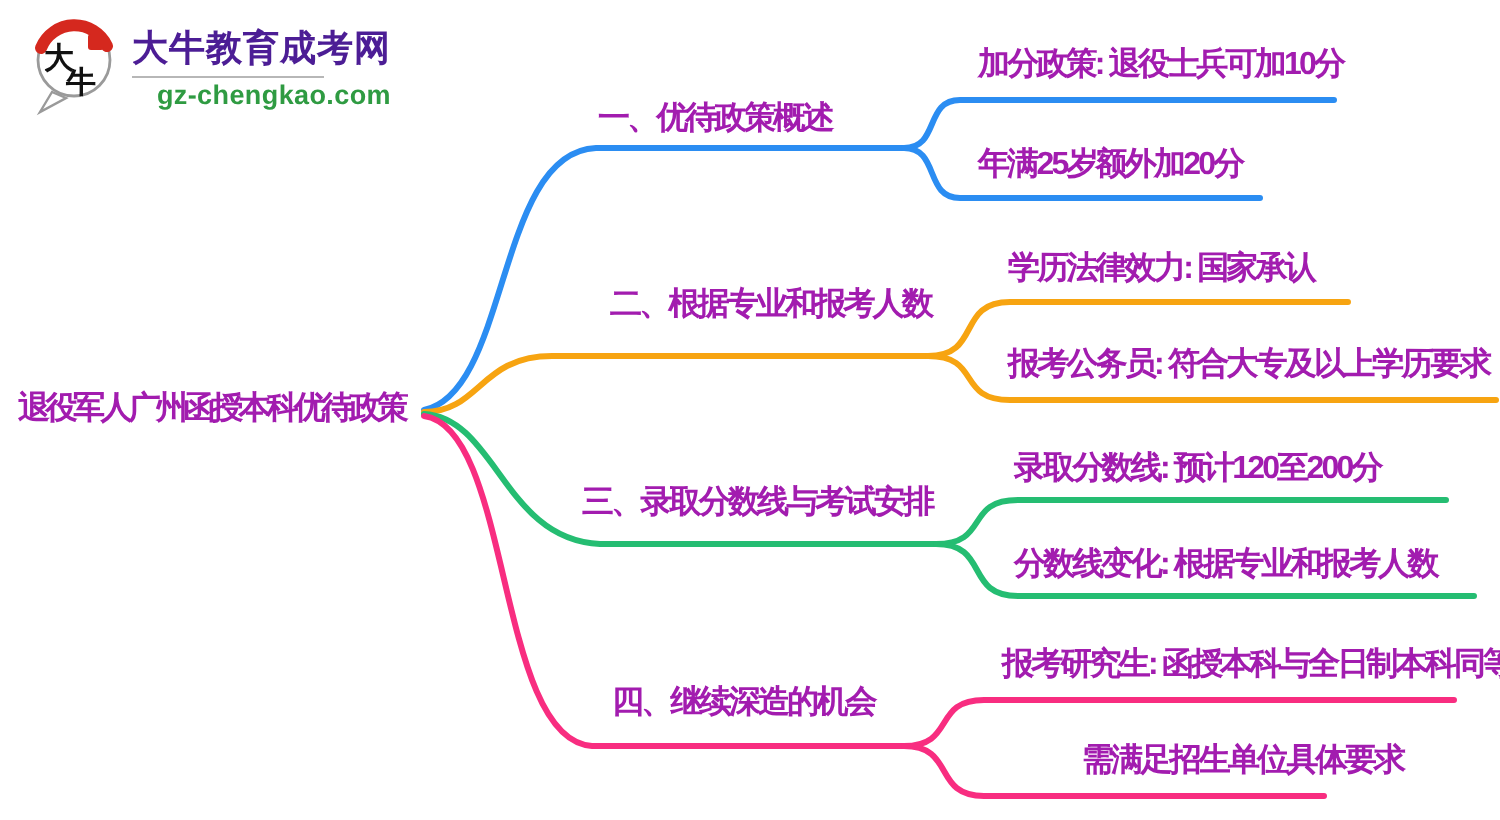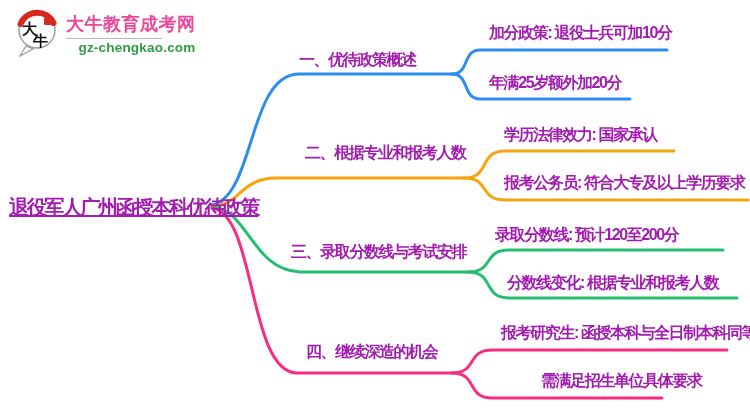"大牛教育成考网" div.logo-title { color: #ec4899 -> #4c1d95 }
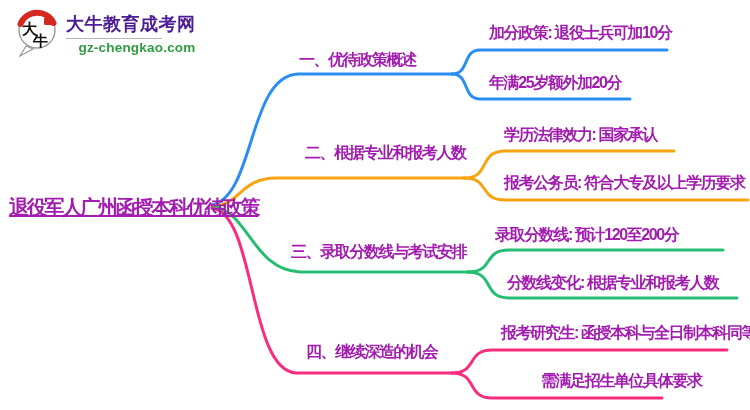"退役军人广州函授本科优待政策" .root-node { font-size: 20px -> 16px; text-decoration: underline -> none }
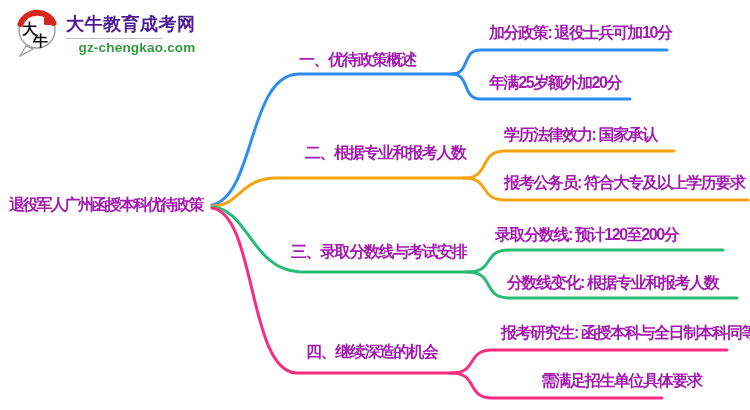"录取分数线: 预计120至200分" div.node { left: 495px -> 507px }
